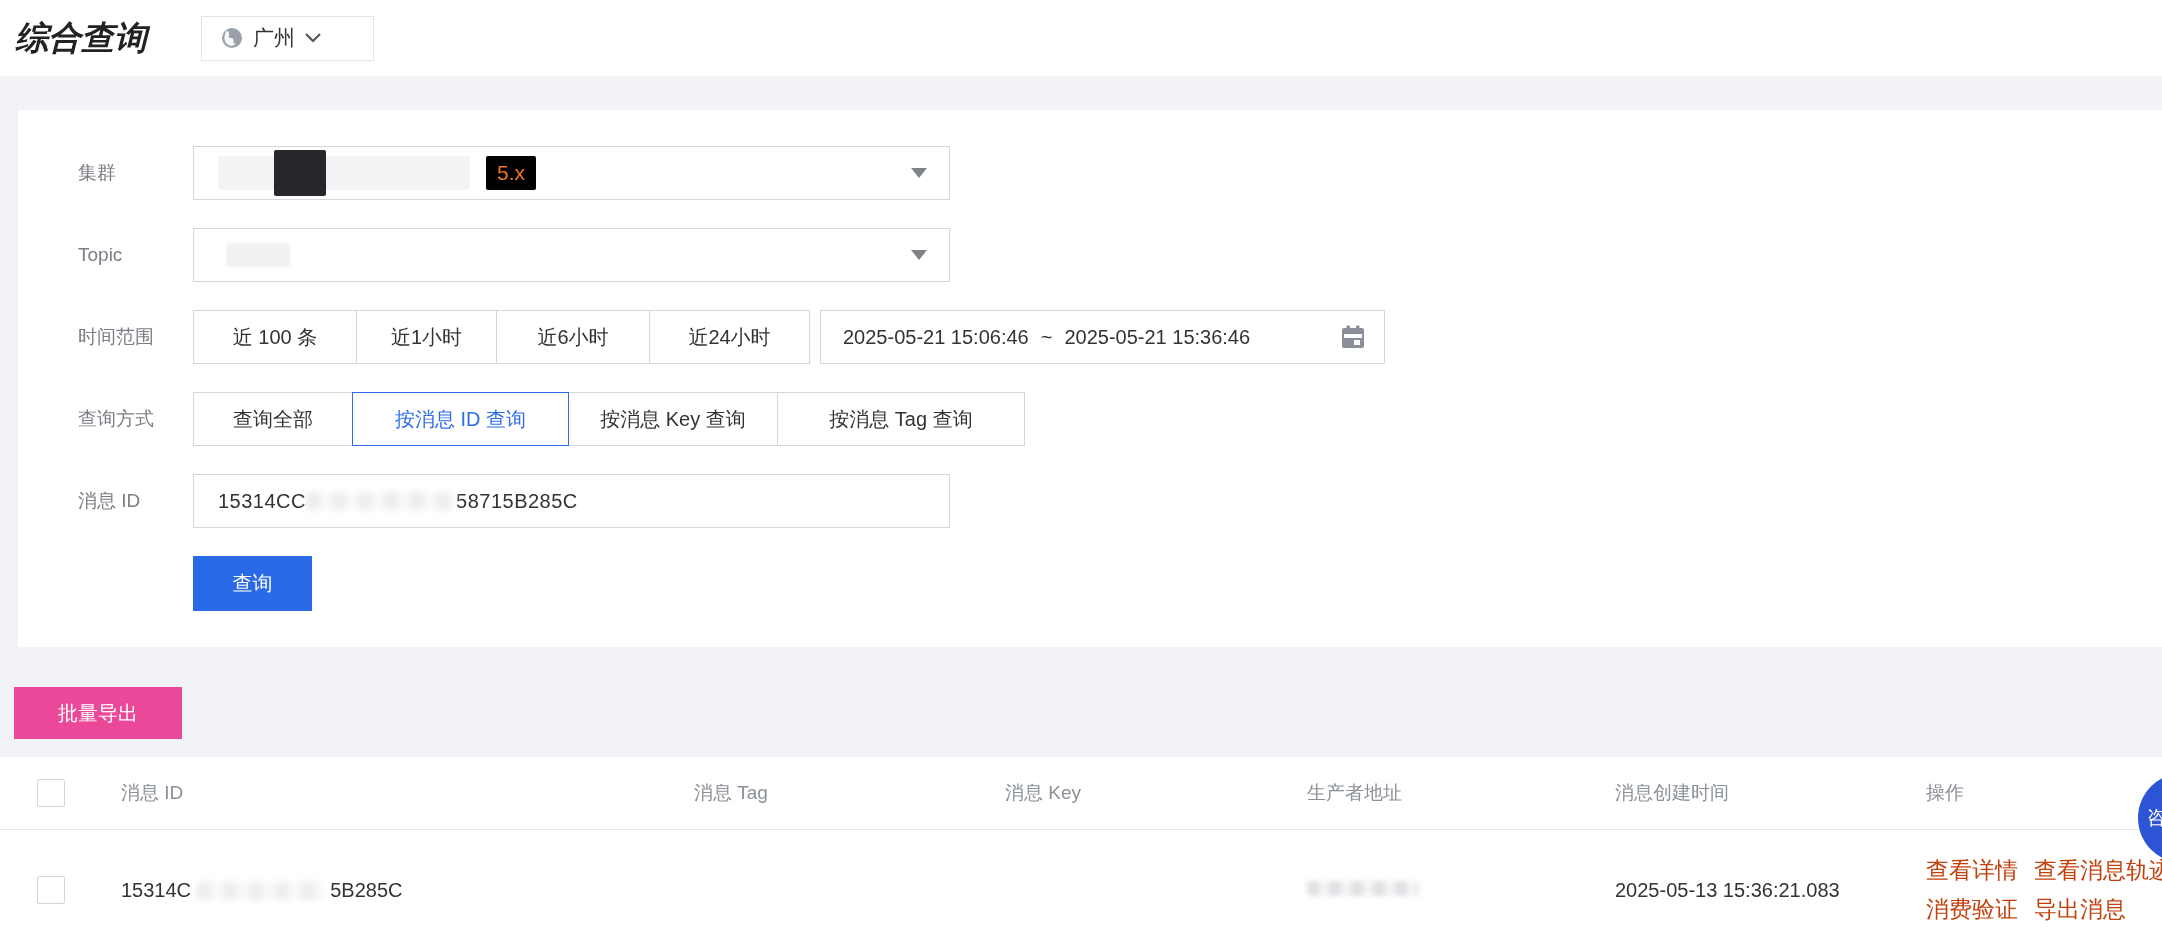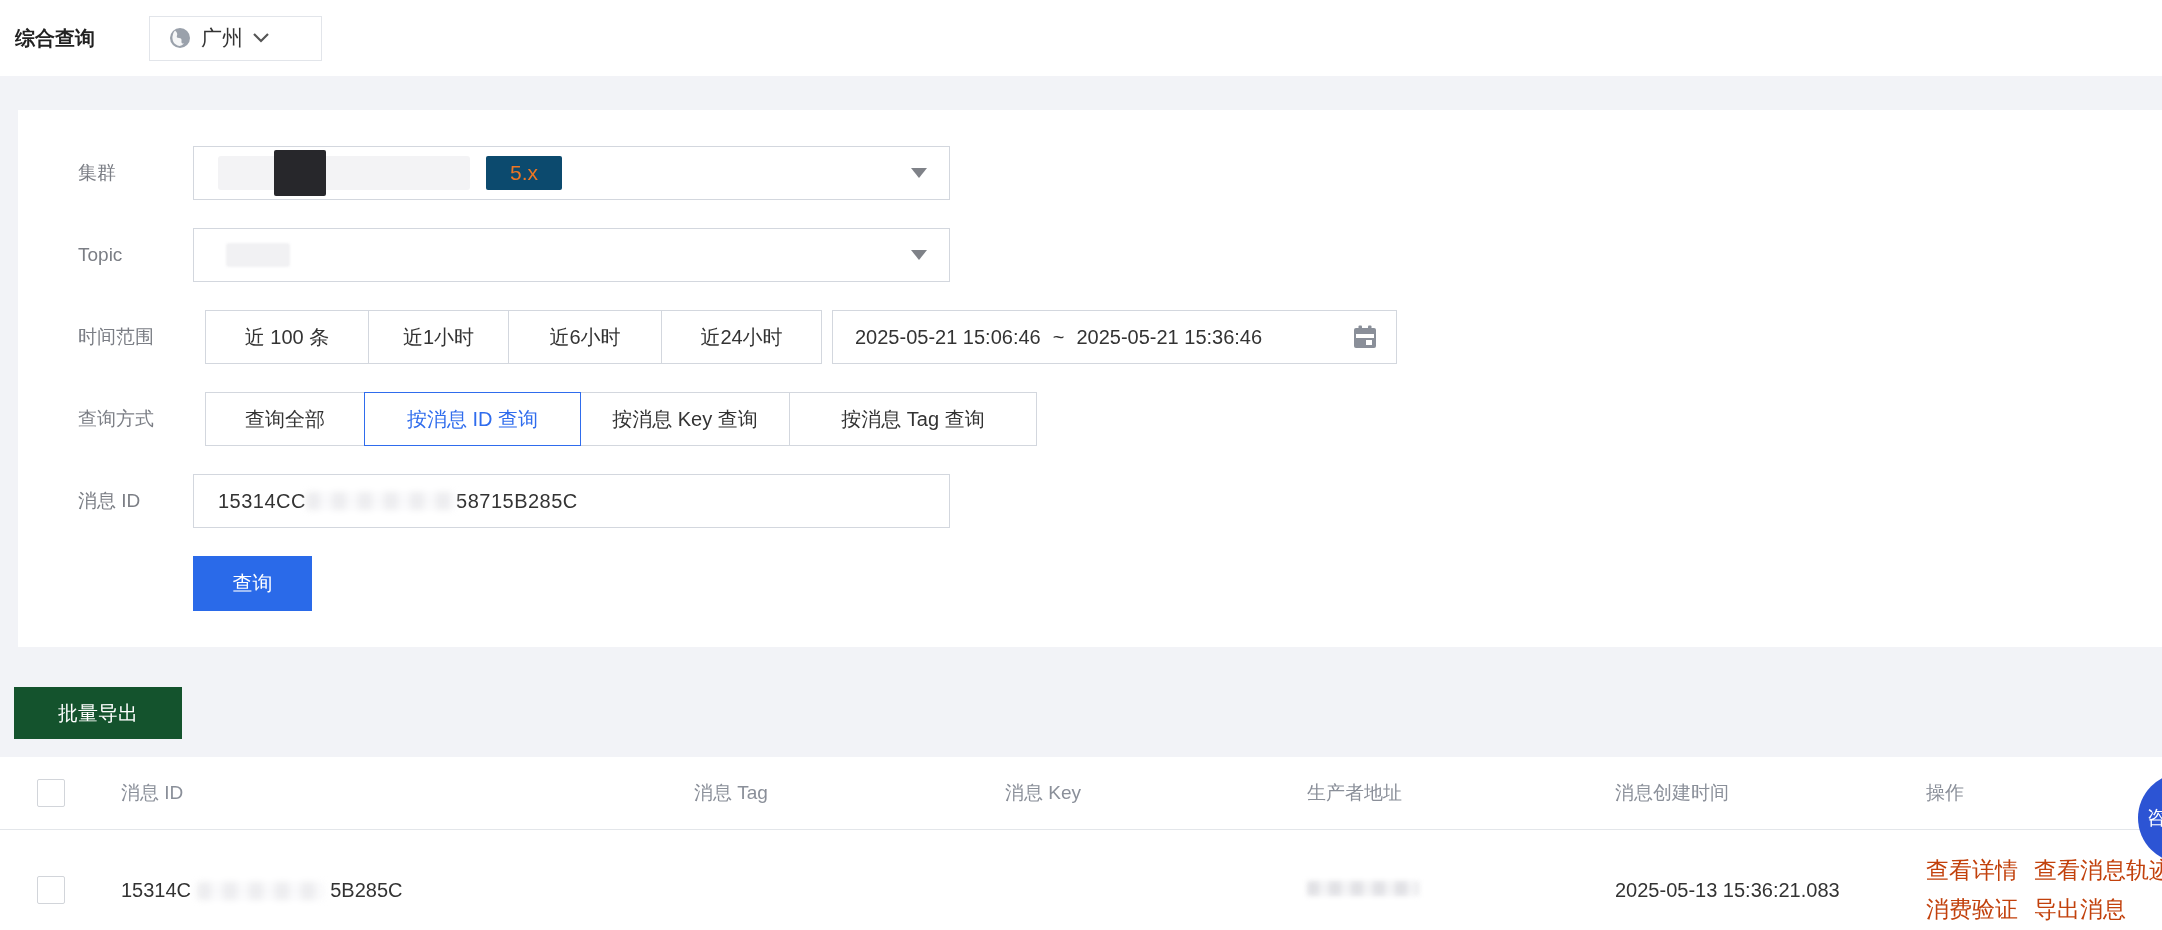"综合查询" .page-title { font-size: 20px -> 33px; font-style: none -> italic }
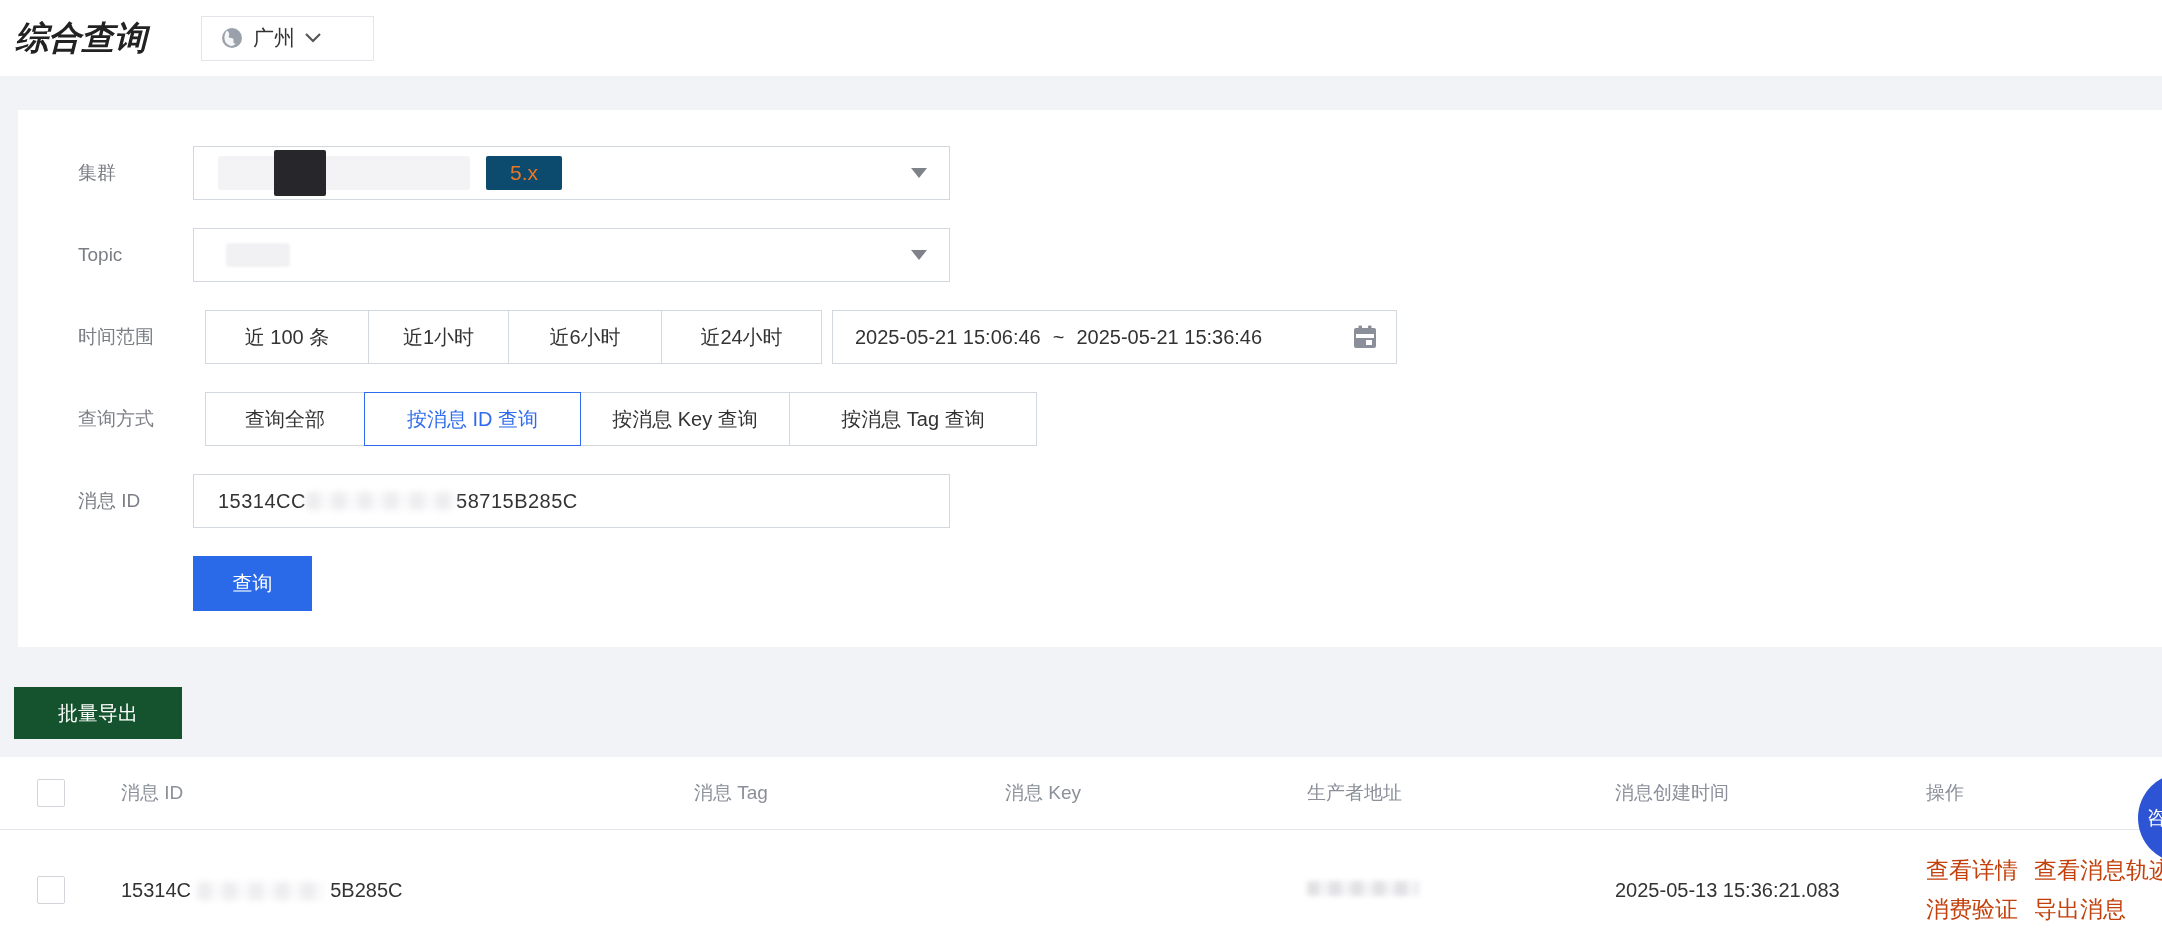"5.x" .ver-badge { background: #0c4a6e -> #000000; padding: 5px 24px -> 5px 11px }
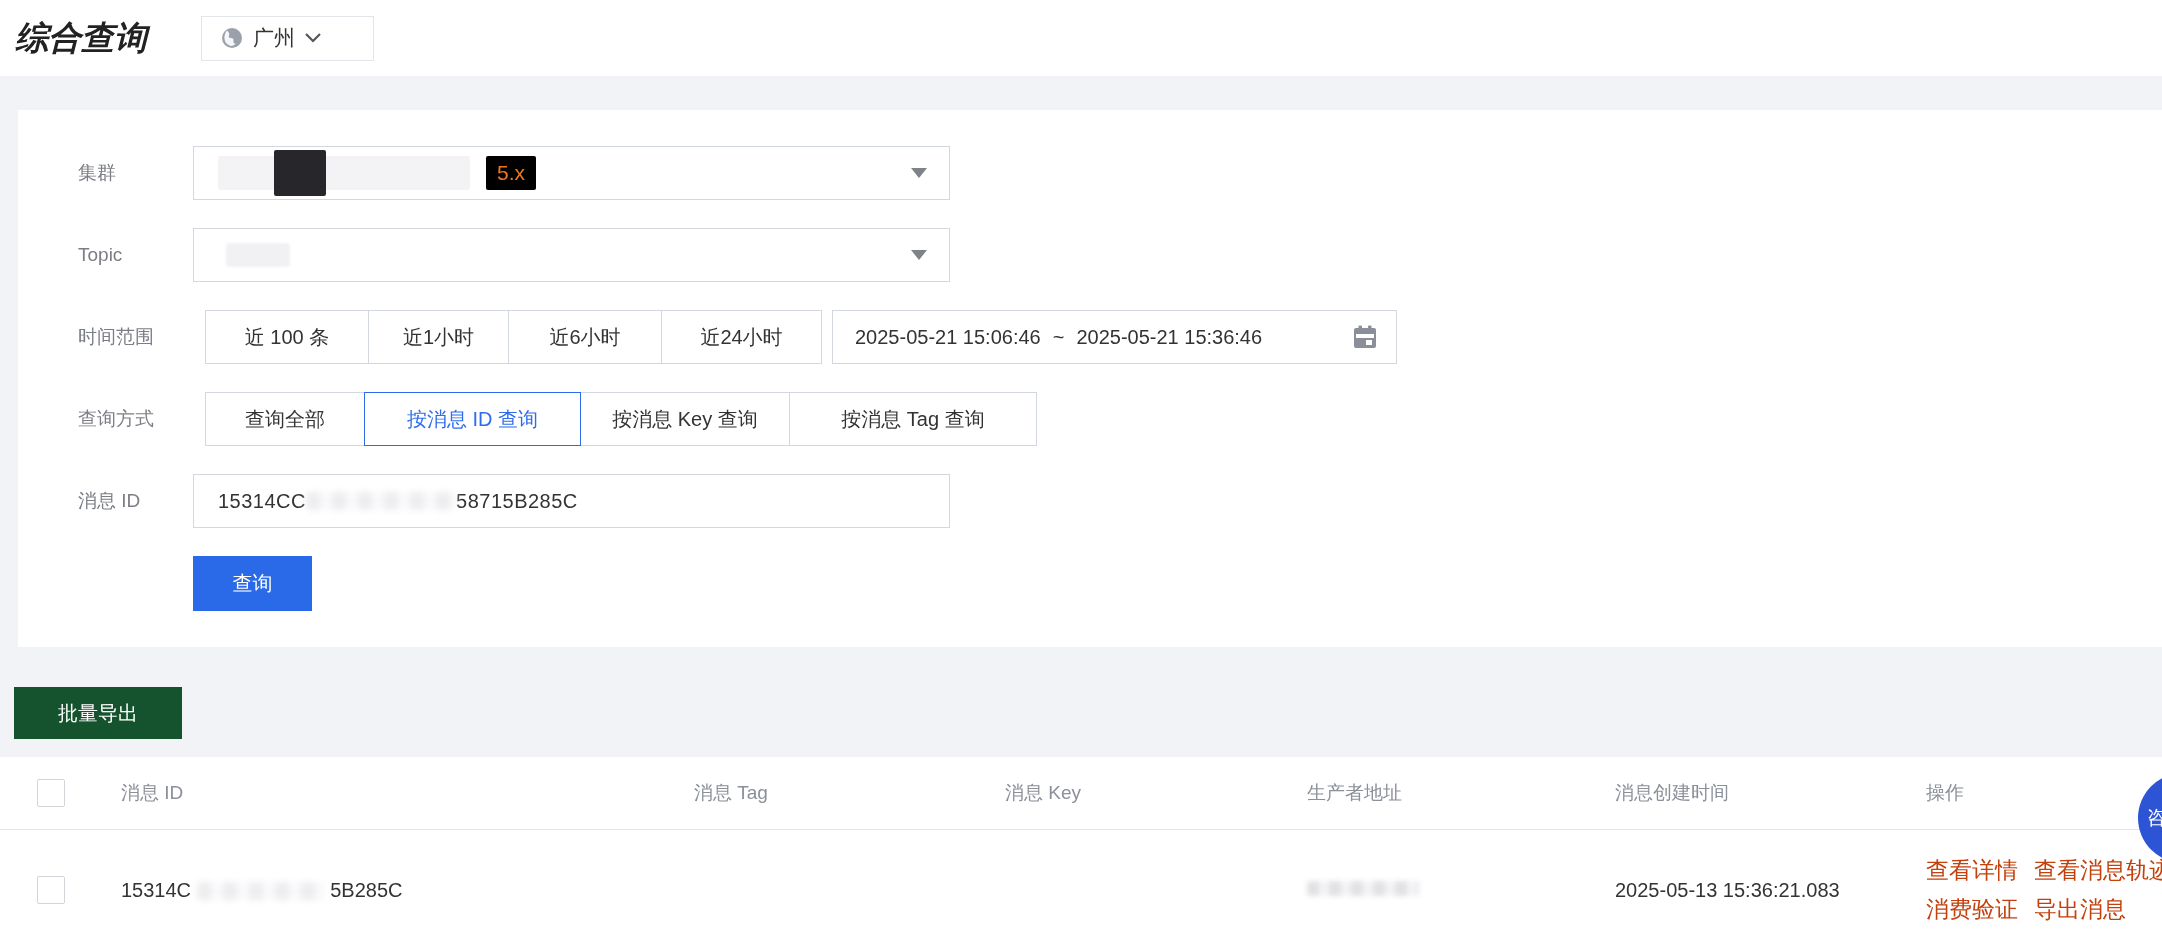"近 100 条" .seg-btn:first-child { margin-left: 12px -> 0 }
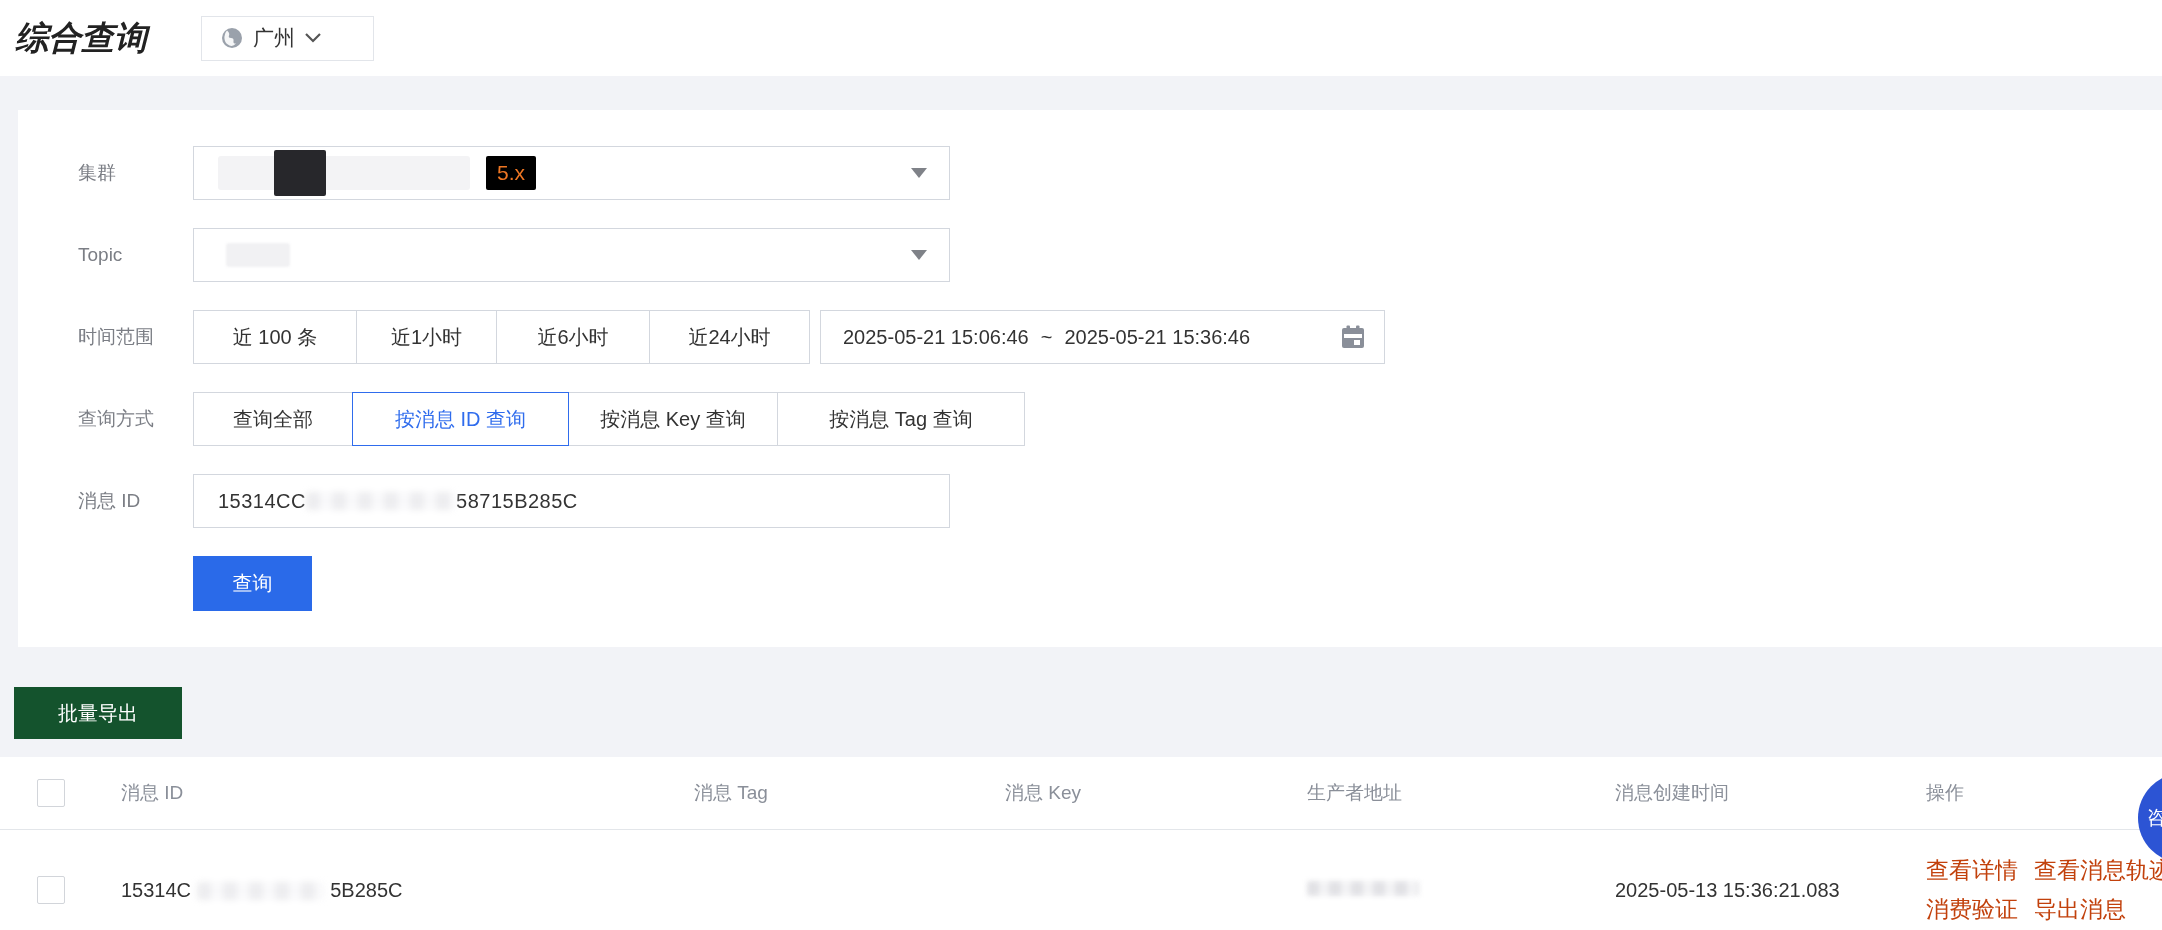"批量导出" .batch-export { background: #14532d -> #ec4899 }
